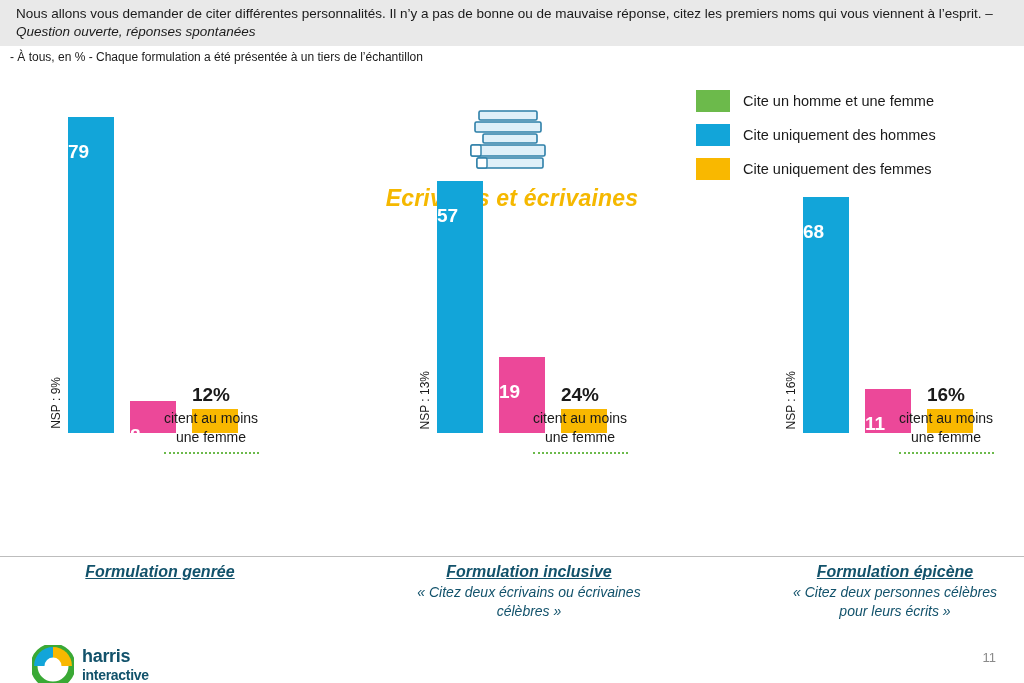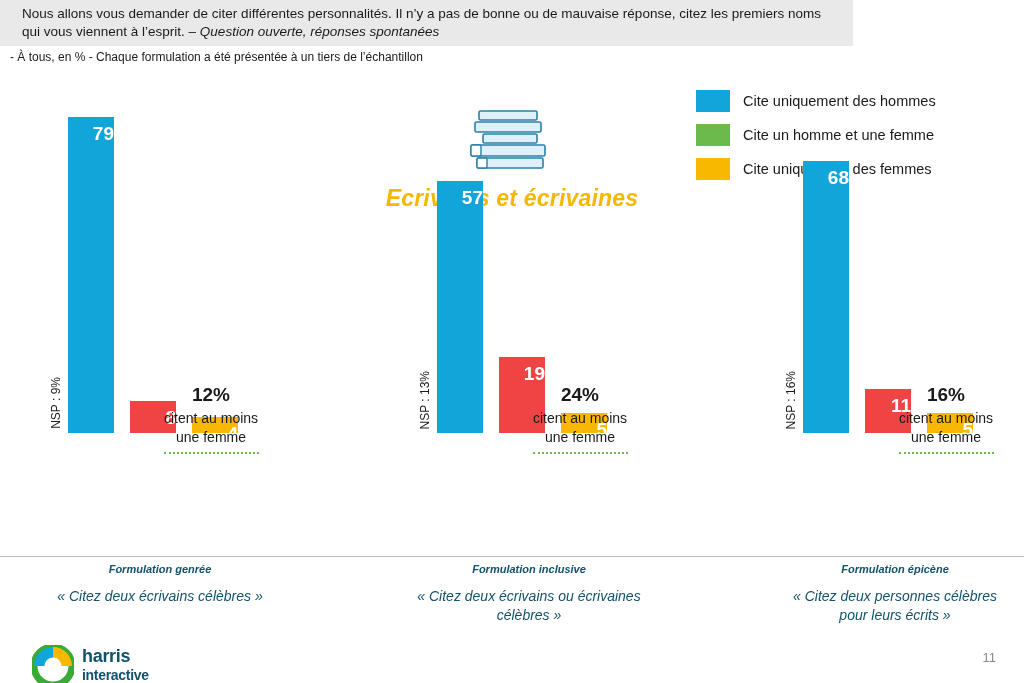"Nous allons vous demander de" #header-band { padding: 5px 12px 0 22px -> 5px 12px 0 16px; width: 853px -> 1024px }
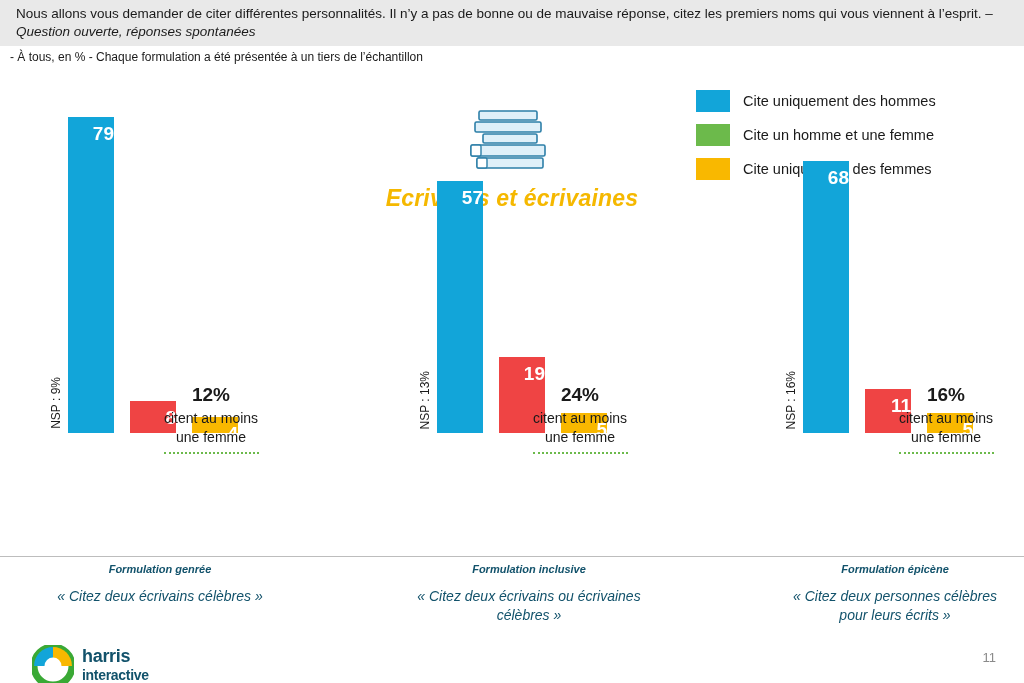"Cite uniquement des hommes" div.legend-row { order: before "Cite un homme et une" -> after "Cite un homme et une" }
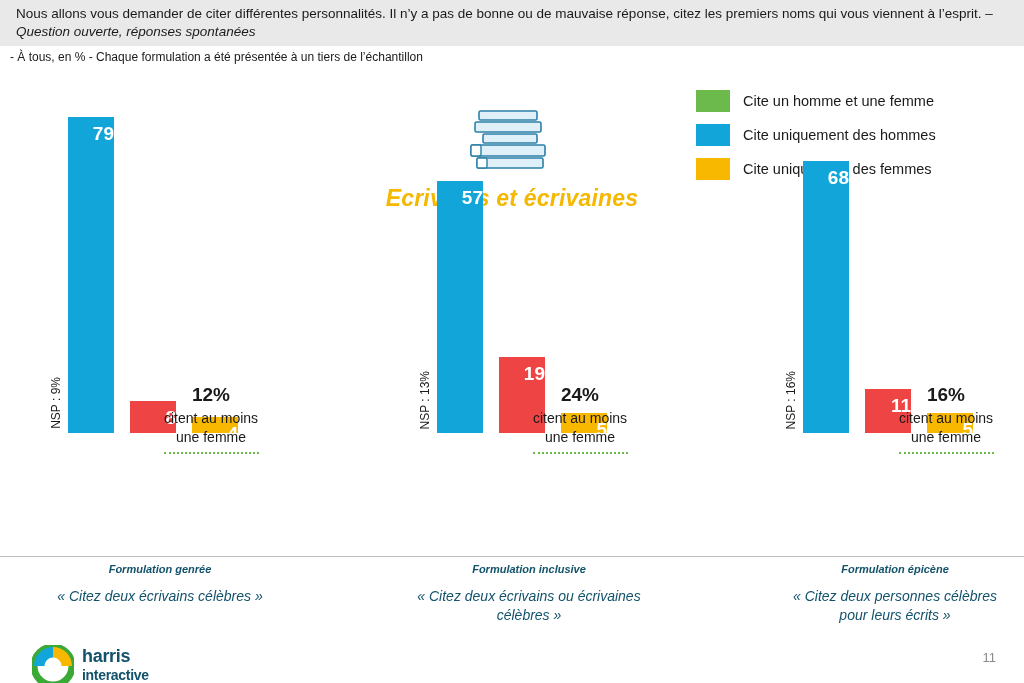"79" .bar { padding-top: 6px -> 24px; text-align: right -> left }
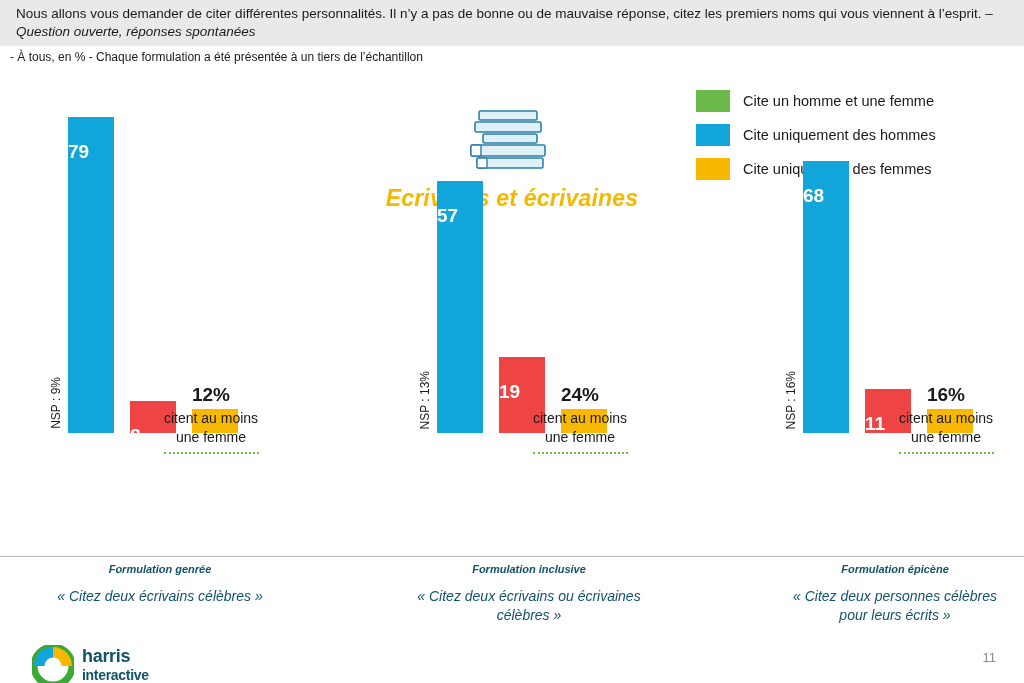"68" div.bar { height: 272px -> 236px }
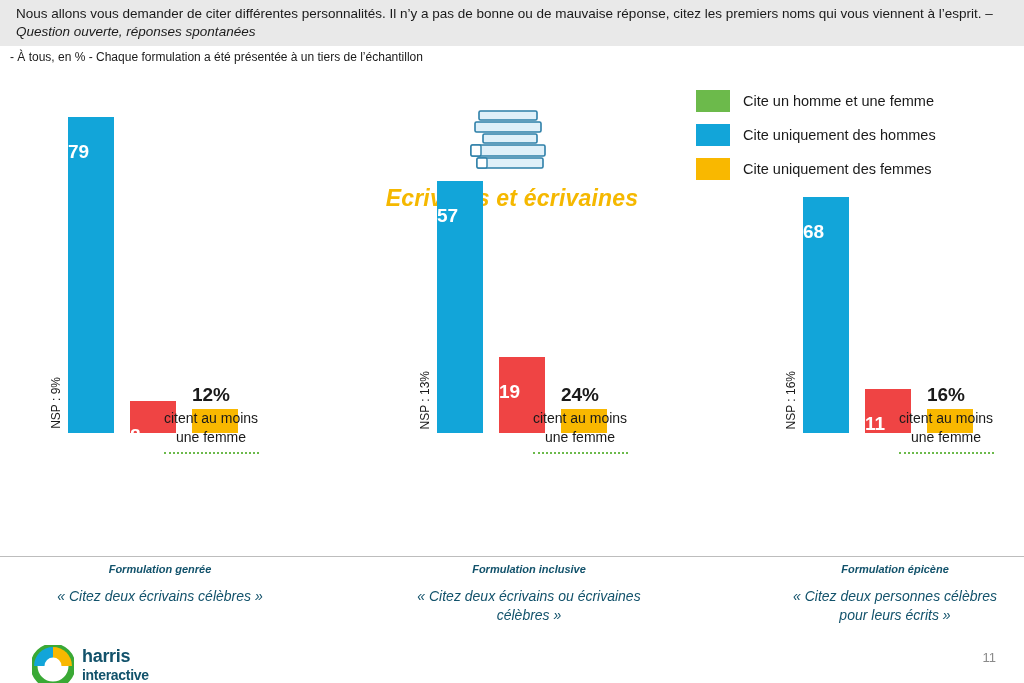"19" .bar.mixed { background: #ef4444 -> #ec4899 }
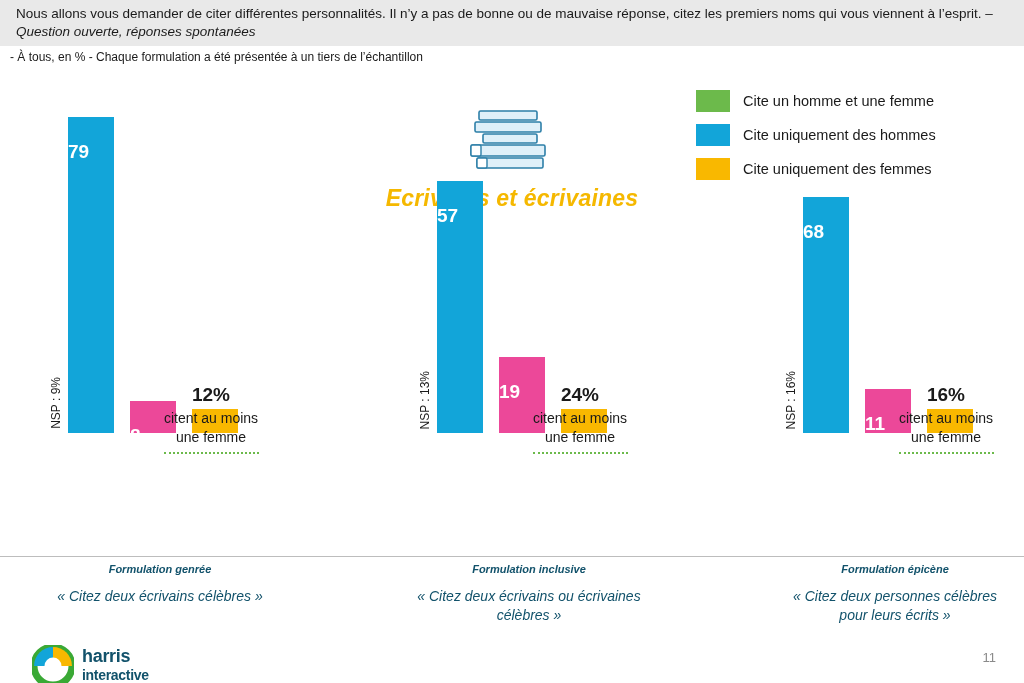"Formulation genrée" .grouplabel .g-name { font-size: 11px -> 16px; margin-bottom: 12px -> 2px; text-decoration: none -> underline }
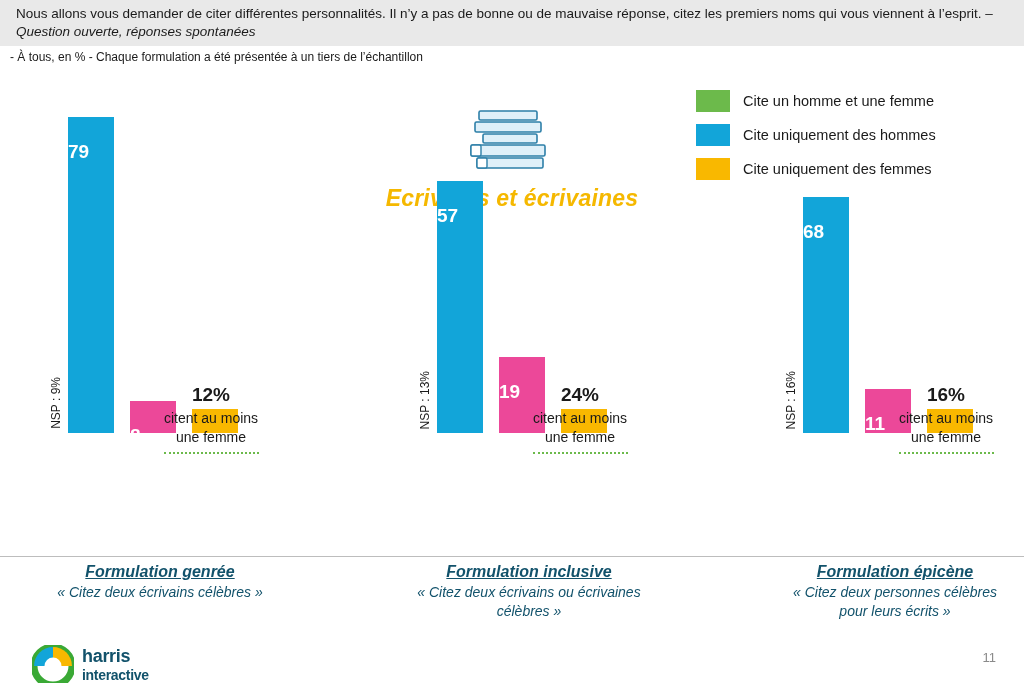"« Citez deux écrivains célèbres" div.g-quote { html: <div>« Citez deux écrivains célèbres »</div> -> none }
